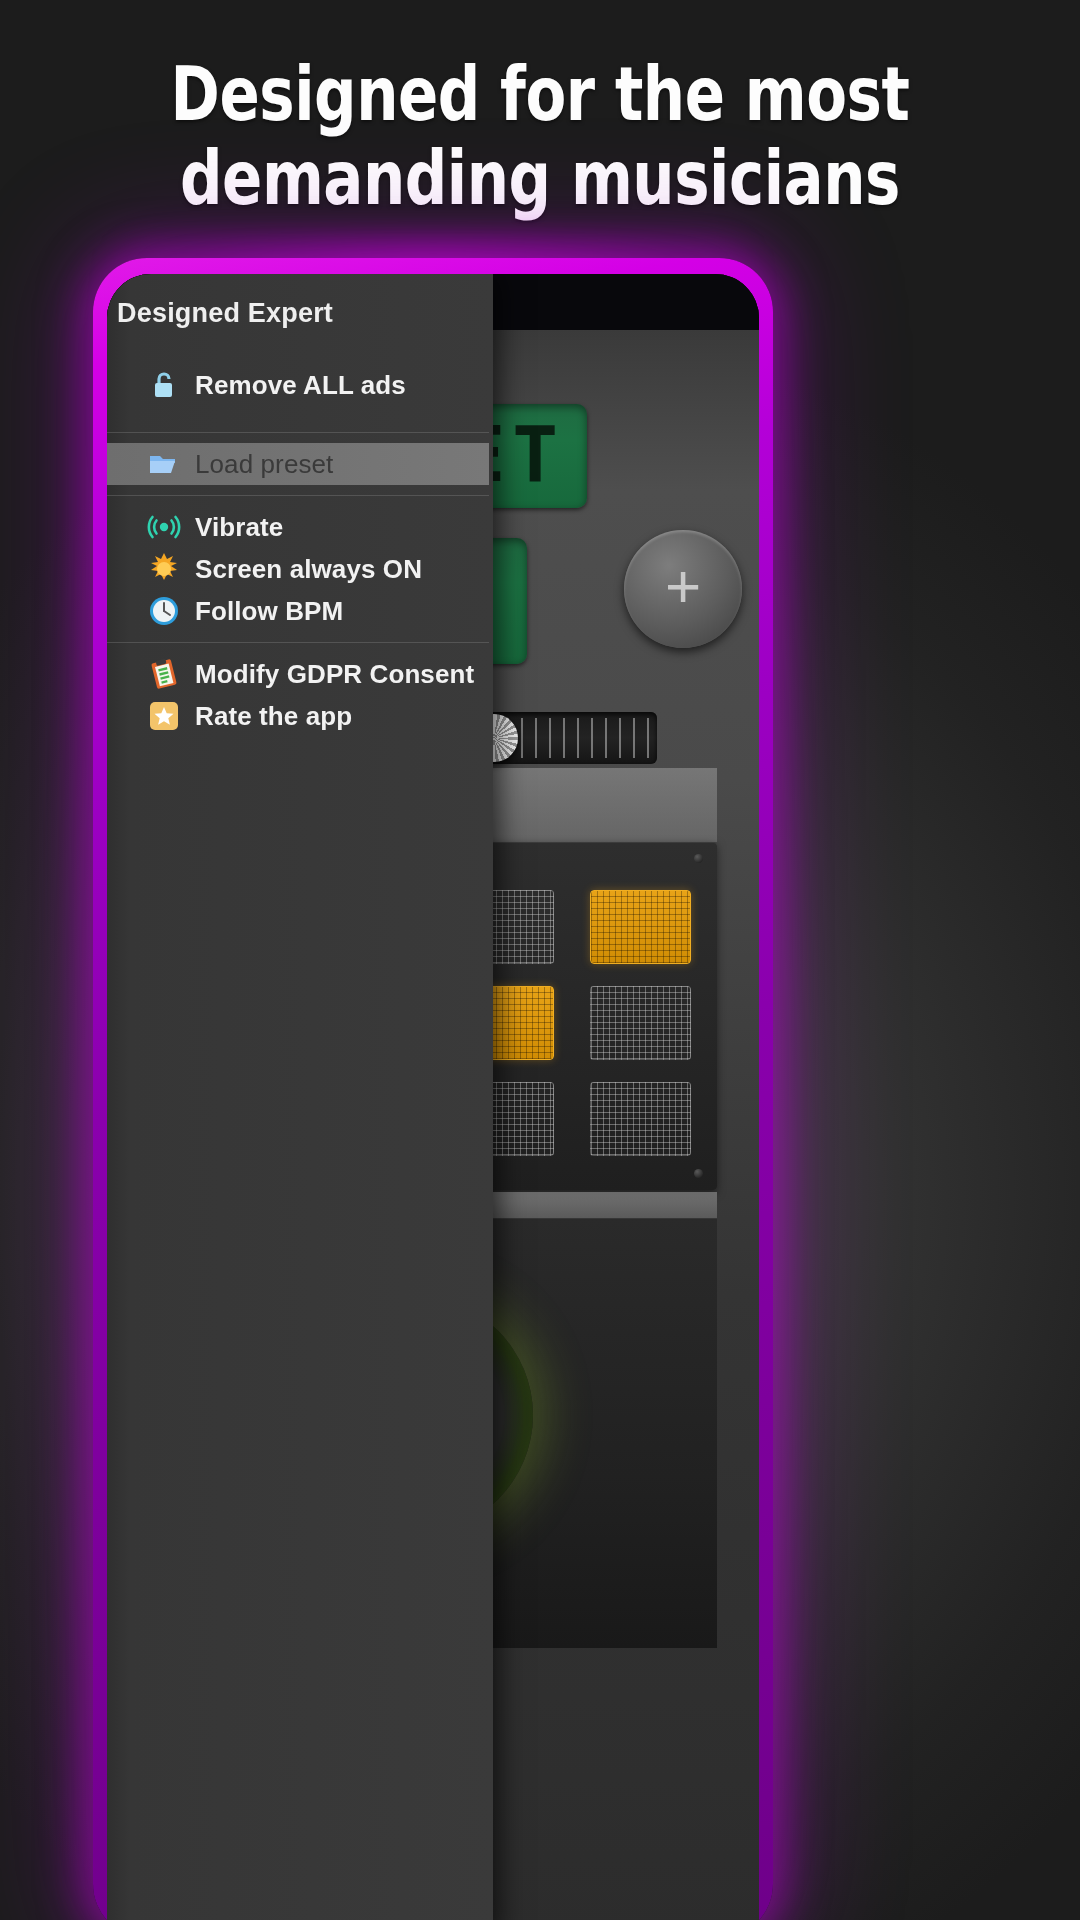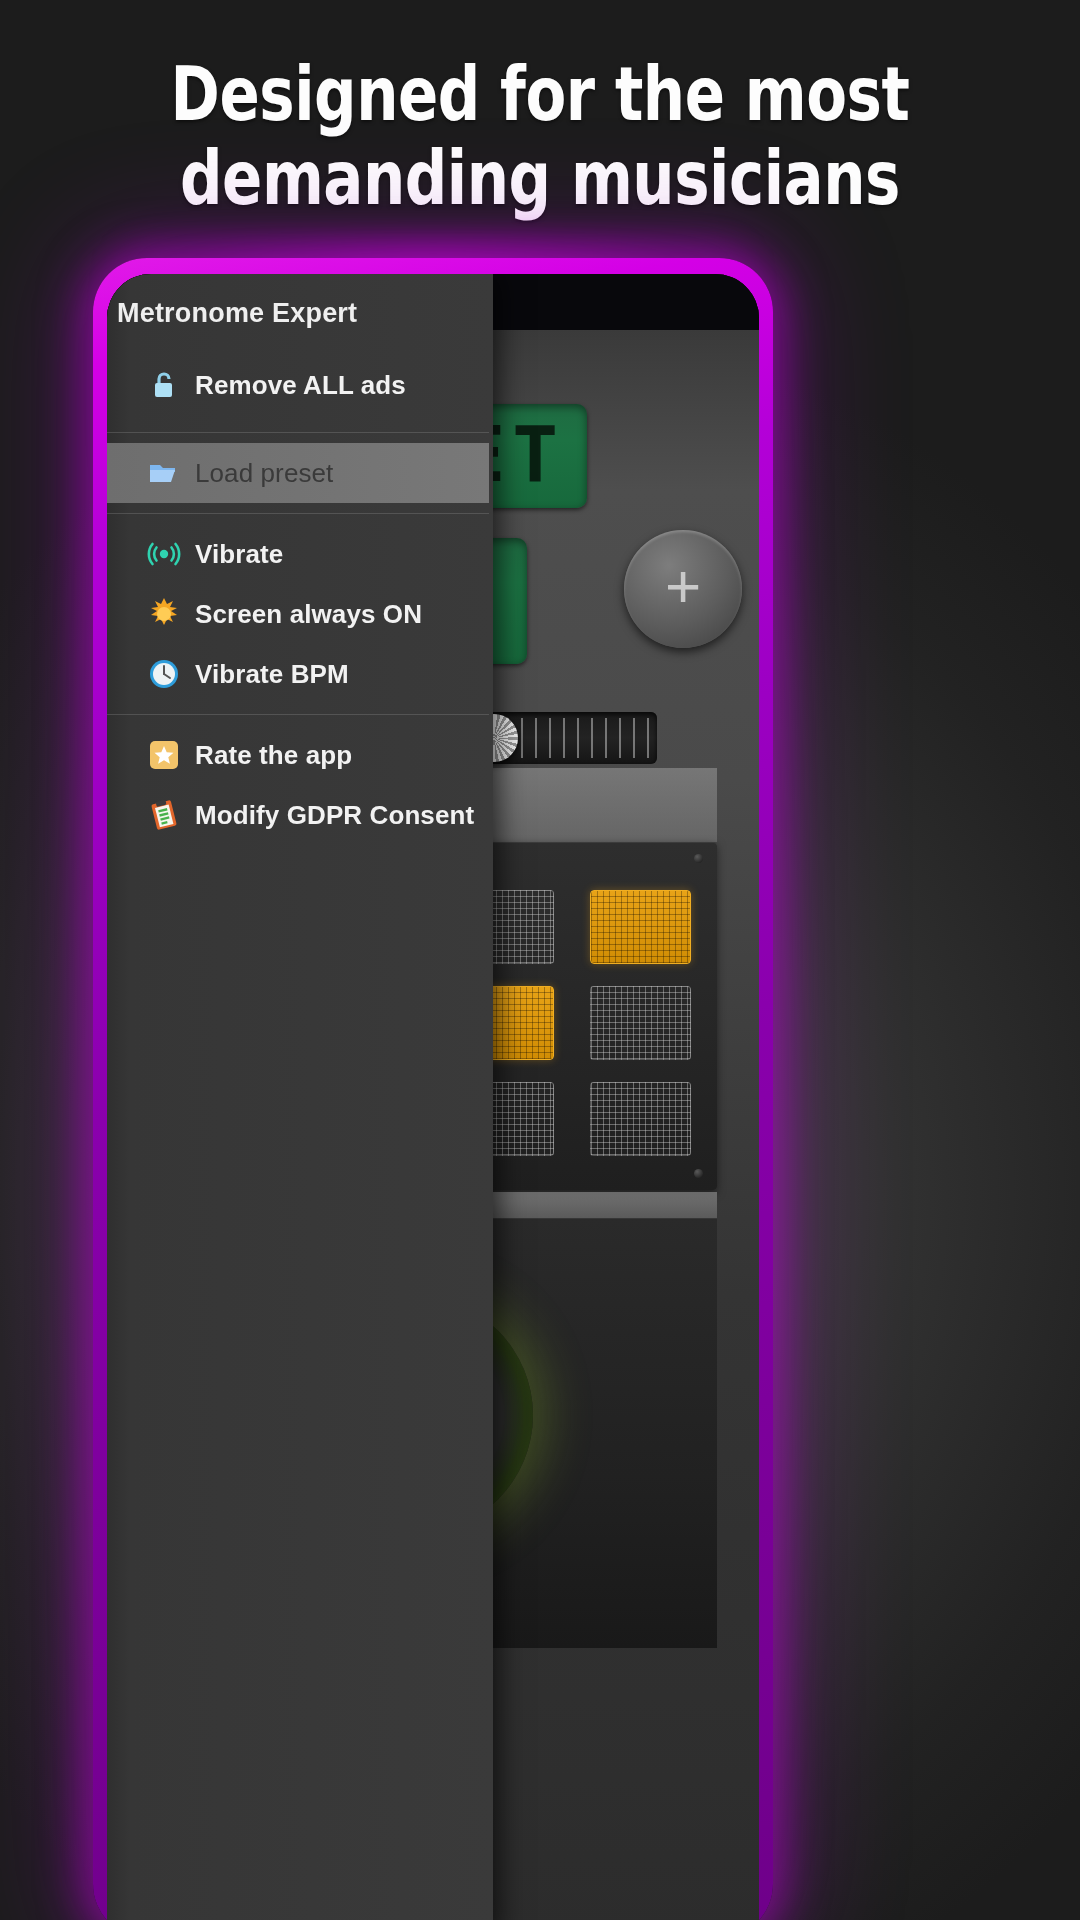"Metronome Expert" div { text: Metronome -> Designed }
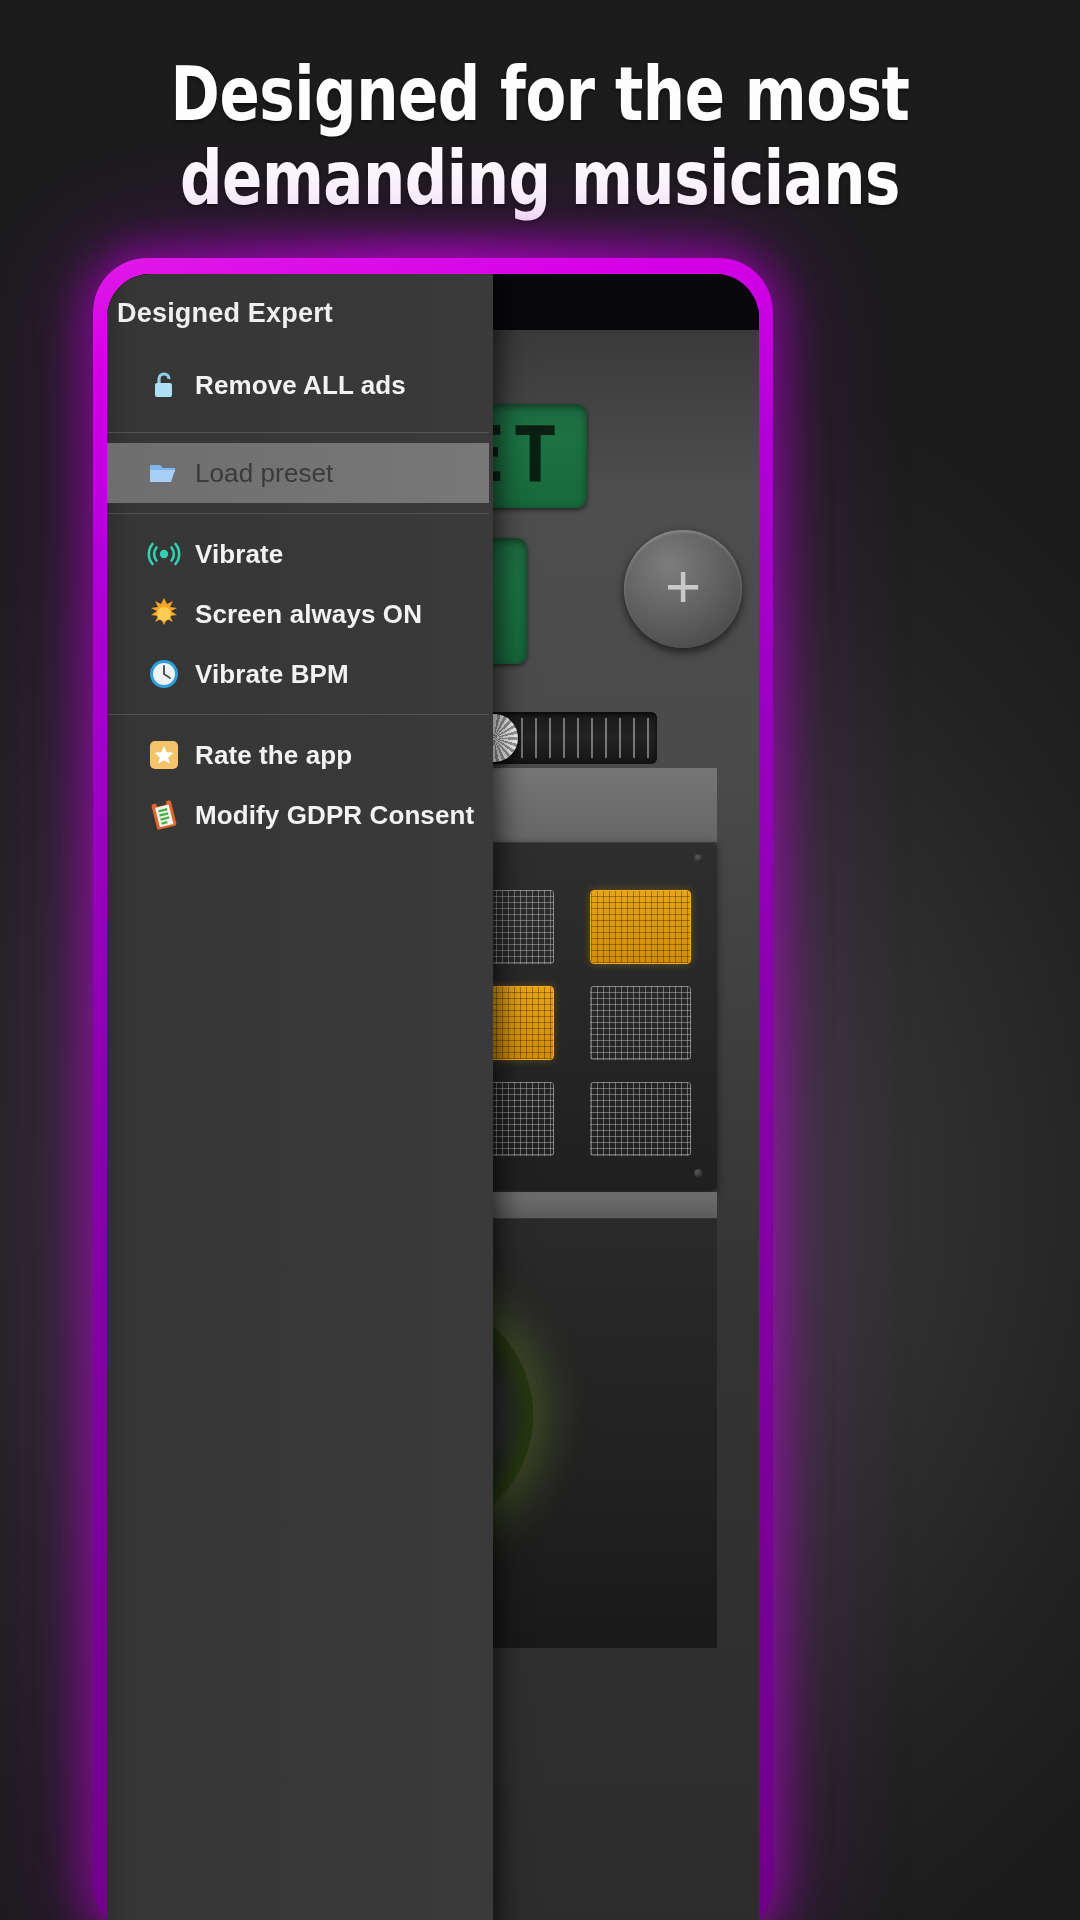"Load preset" .menu-item { height: 60px -> 42px }
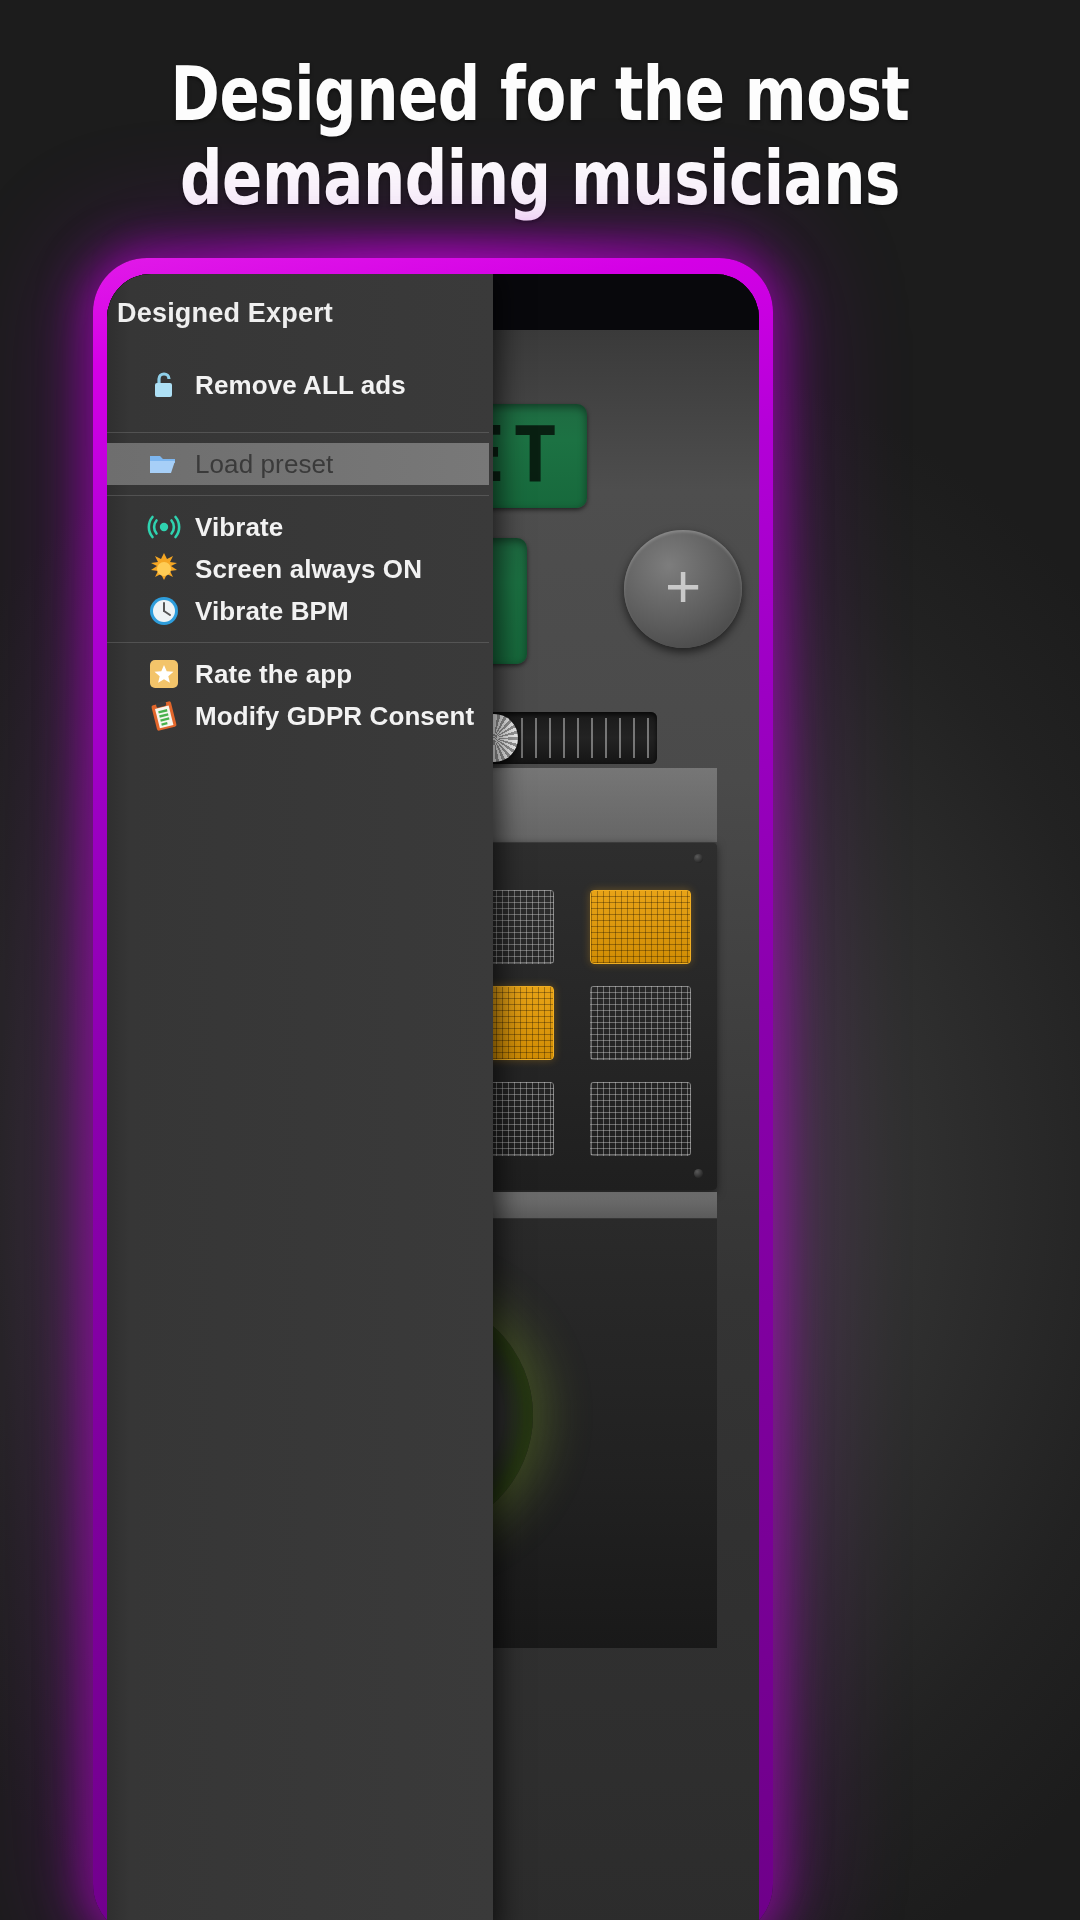"Vibrate BPM" span.mi-label { text: Vibrate -> Follow }
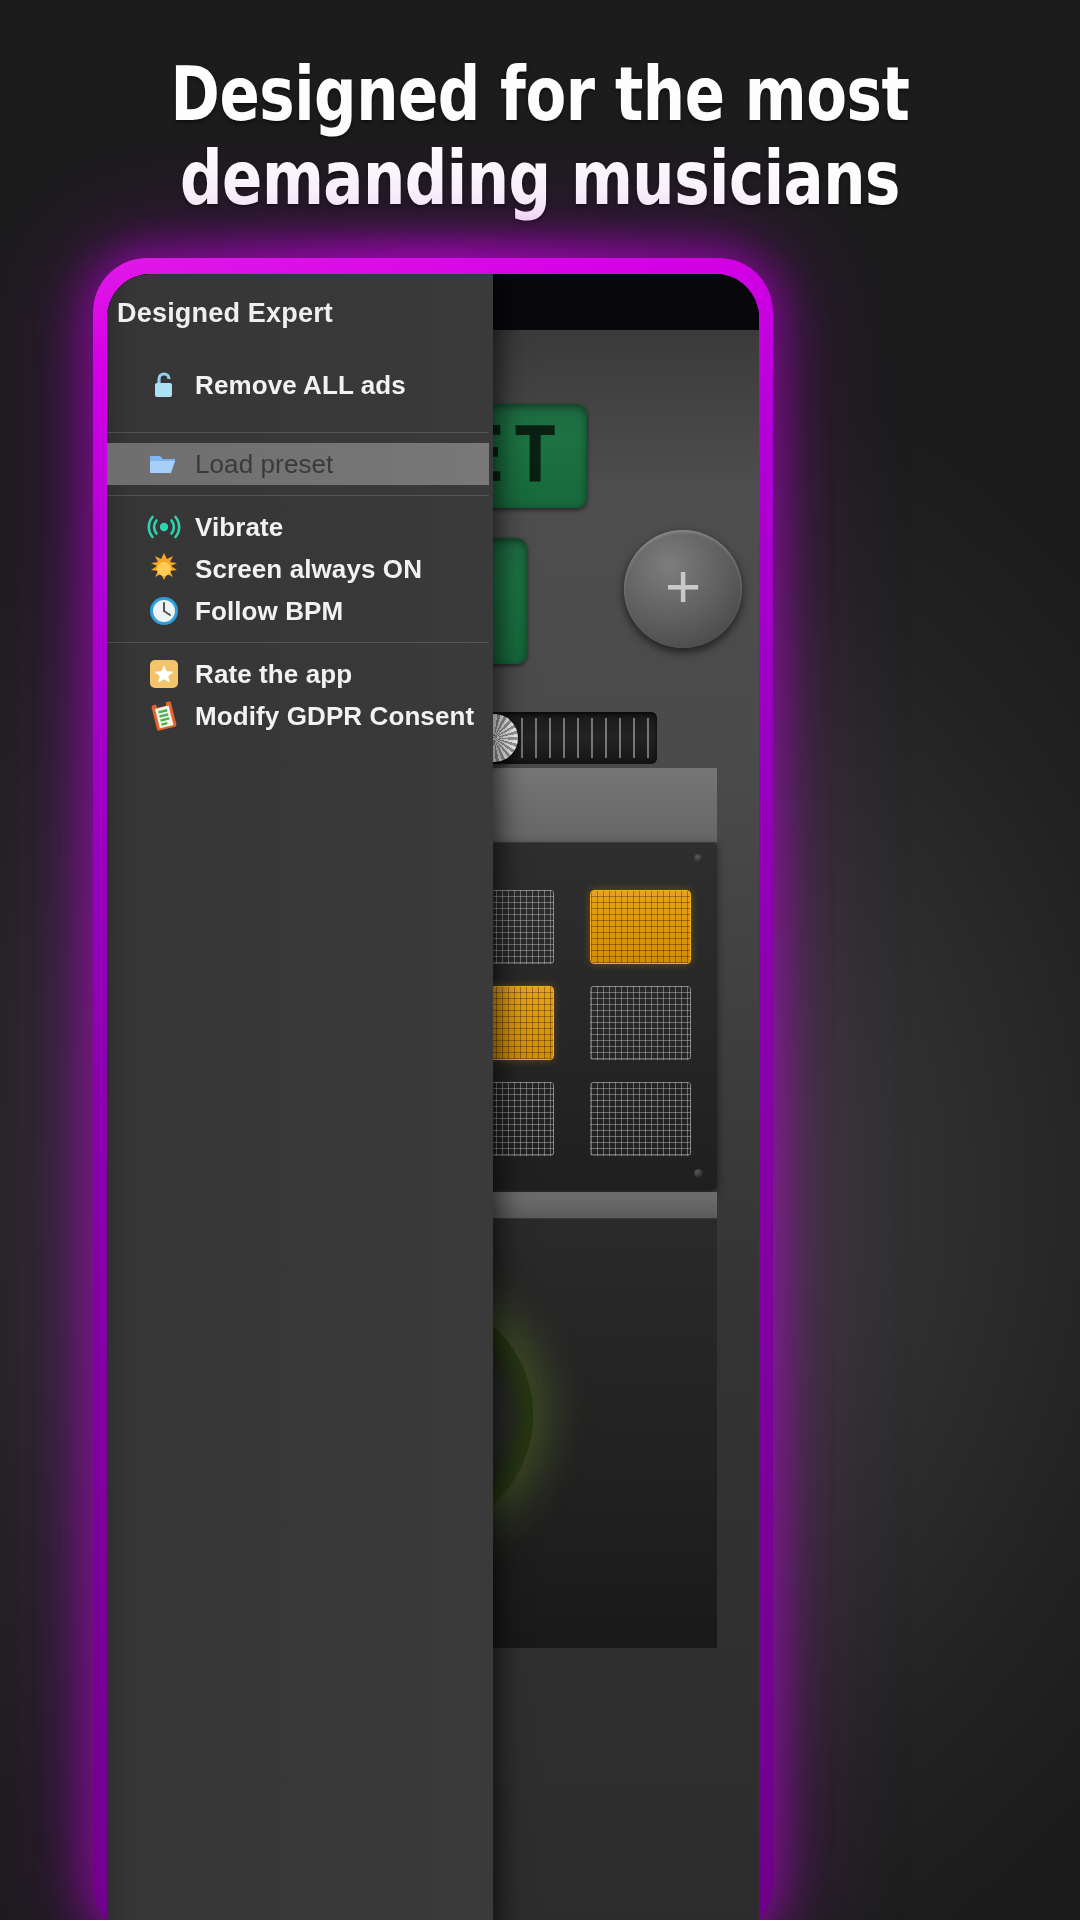"Rate the app" div.menu-item { order: before "Modify GDPR Consent" -> after "Modify GDPR Consent" }
